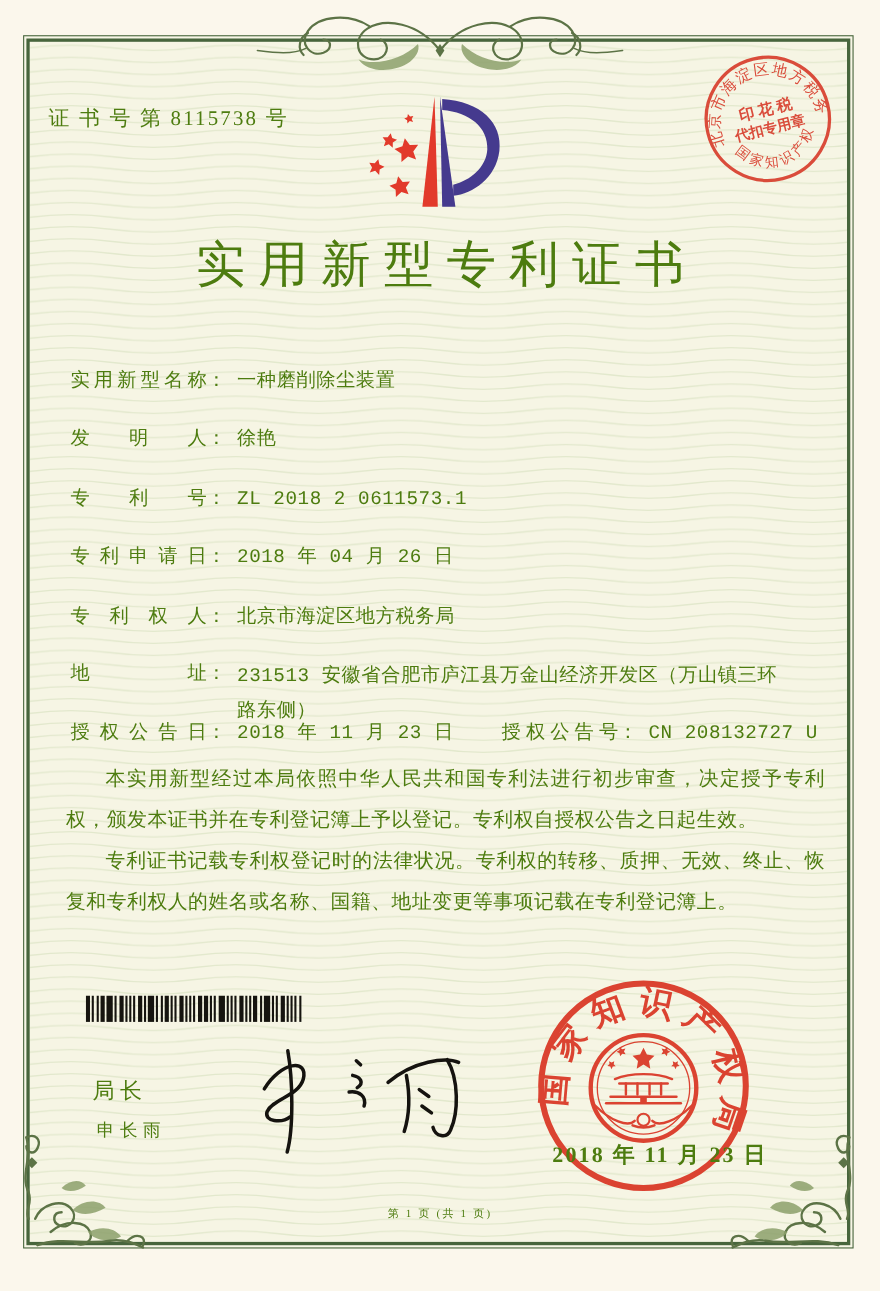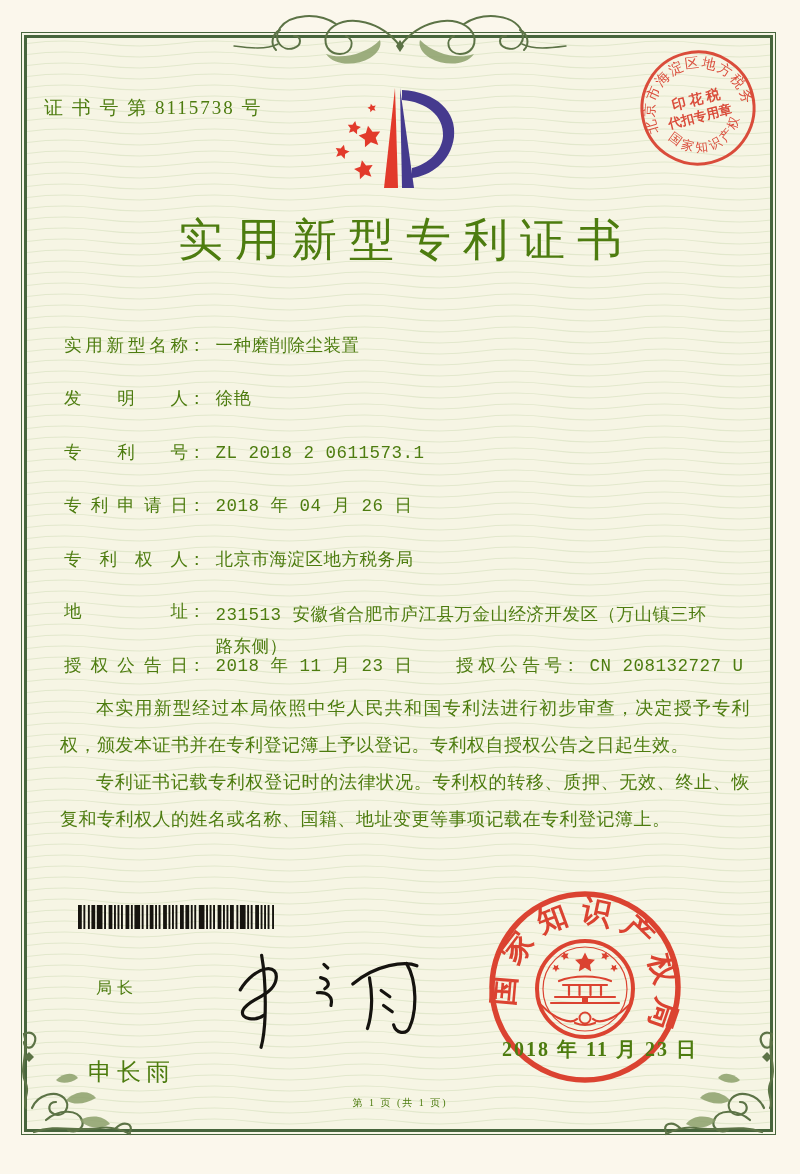"局长" .officer-title { font-size: 16px -> 20px; left: 96px -> 84px }
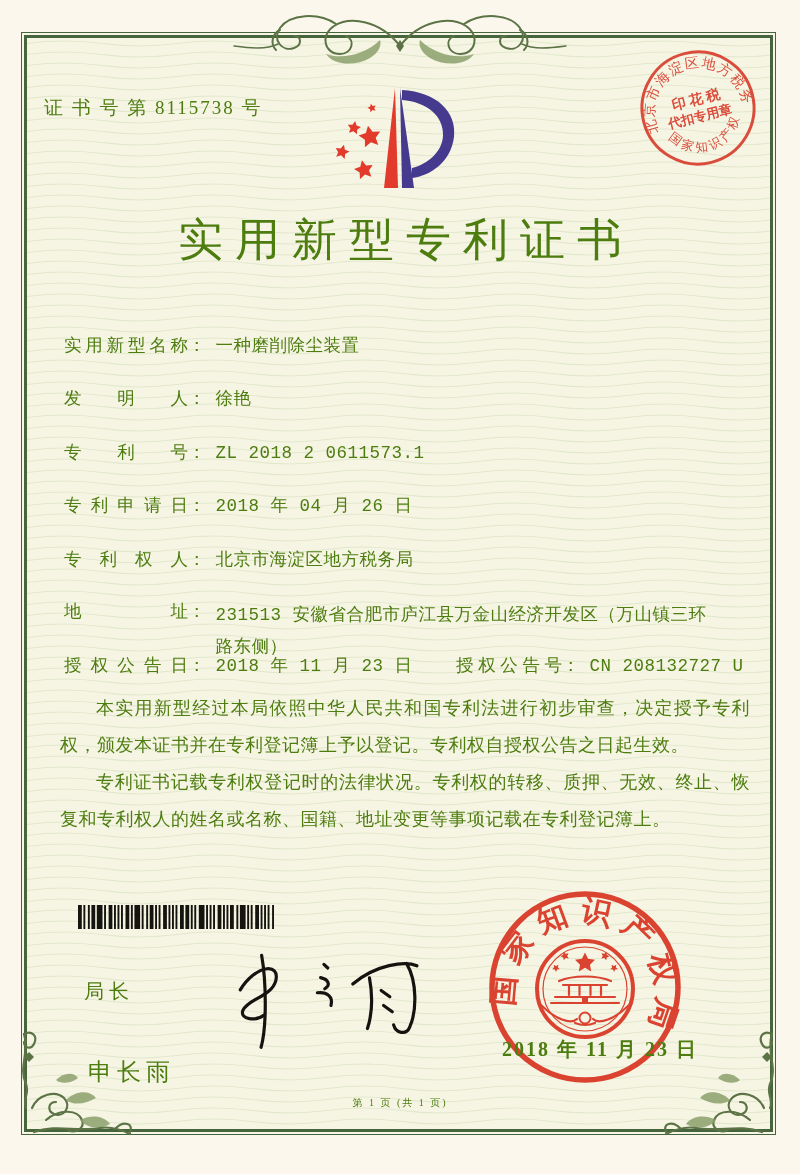"申长雨" .officer-name { font-size: 24px -> 16px; margin-top: 38px -> none }
